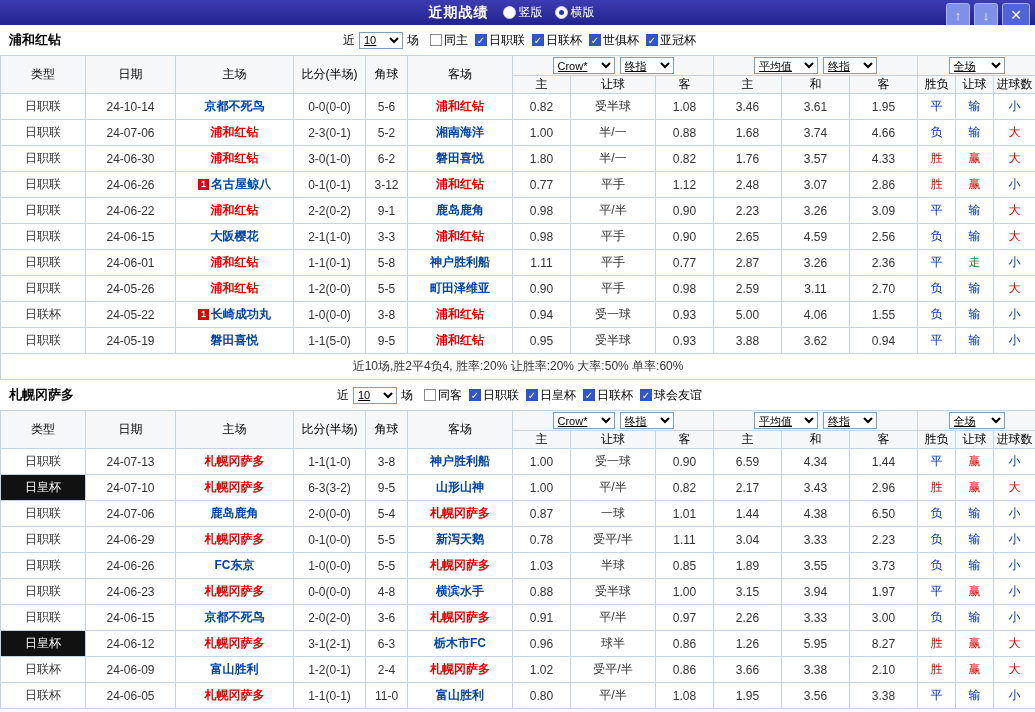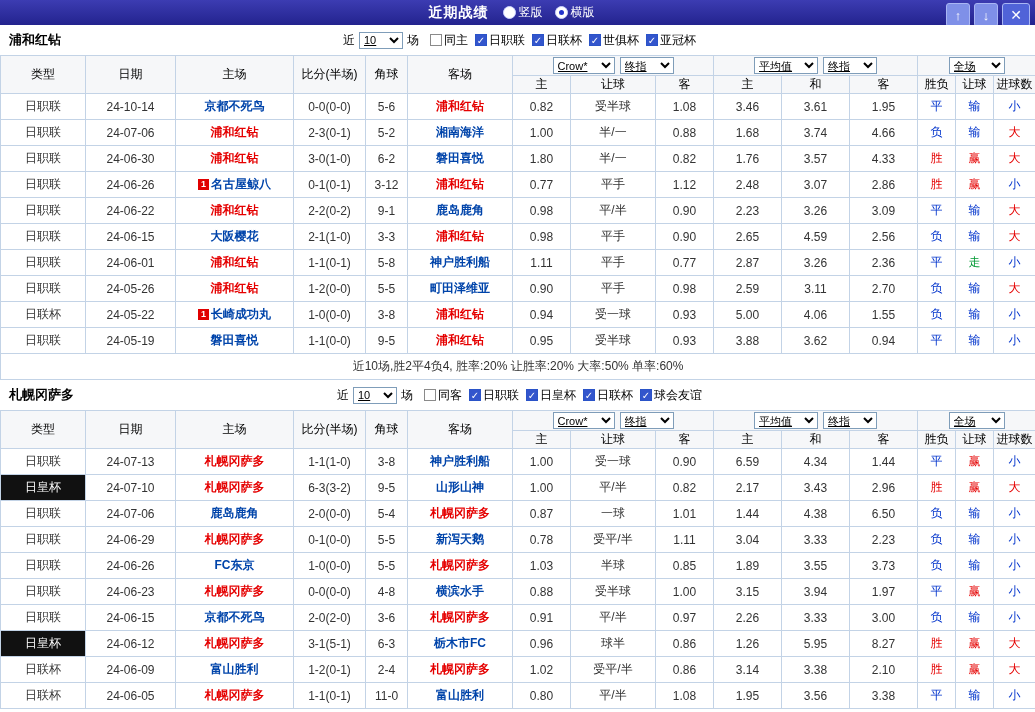"1-1(0-0)" td.score { text: 0-0 -> 5-0 }
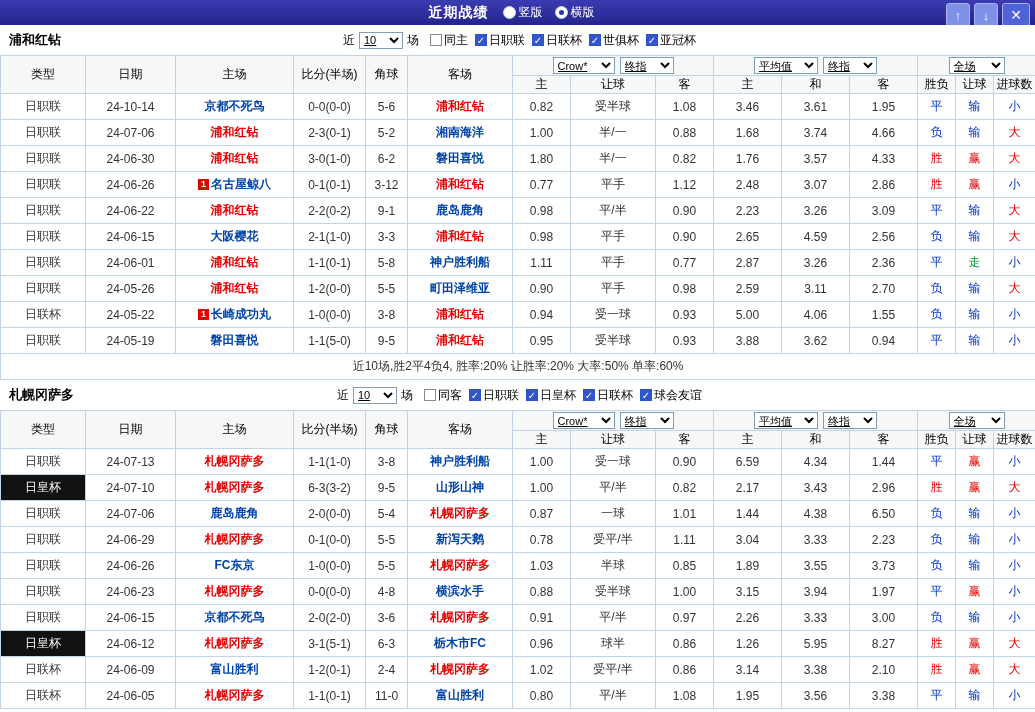"3-1(5-1)" td.score { text: 5-1 -> 2-1 }
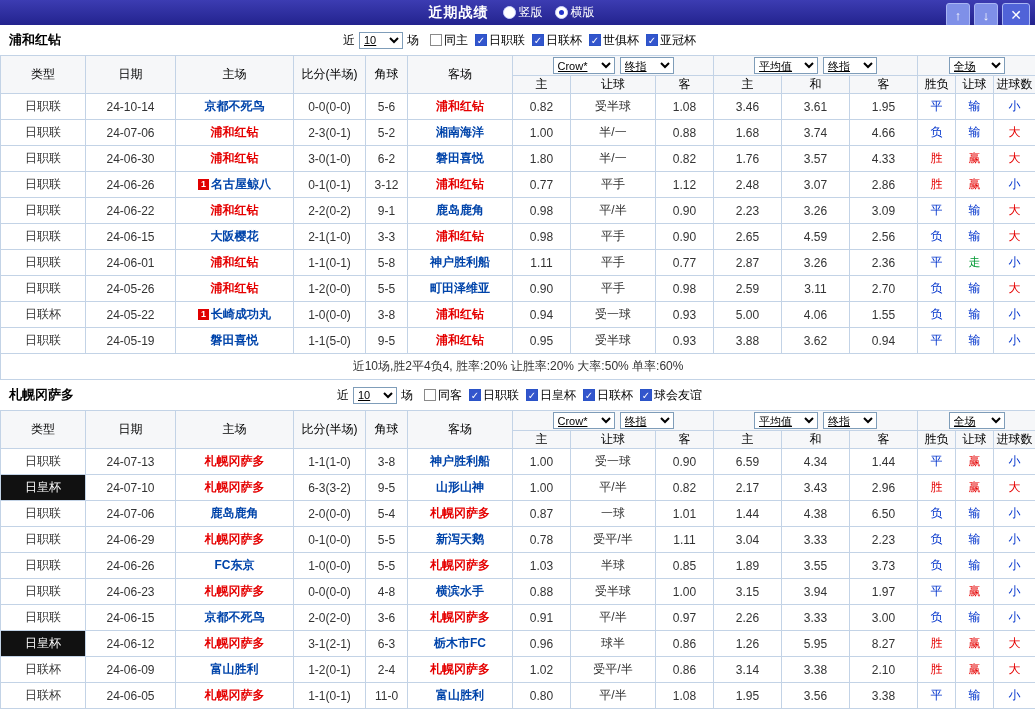"3.14" td.num { text: 3.14 -> 3.66 }
